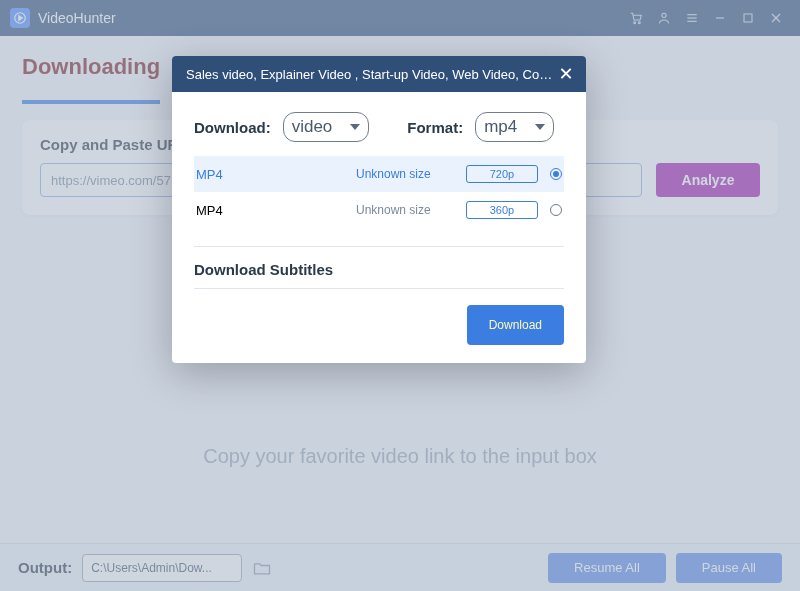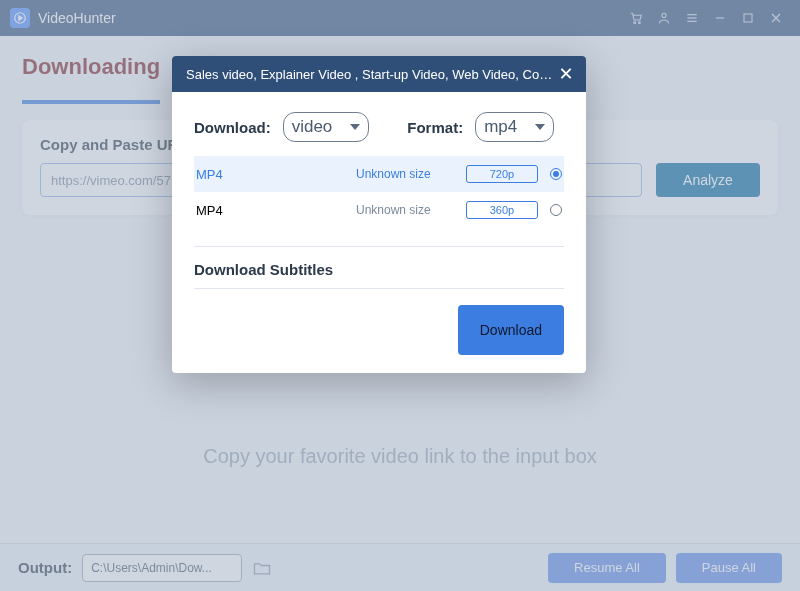"Analyze" .analyze-btn { background: #0369a1 -> #a21caf; font-weight: none -> bold }
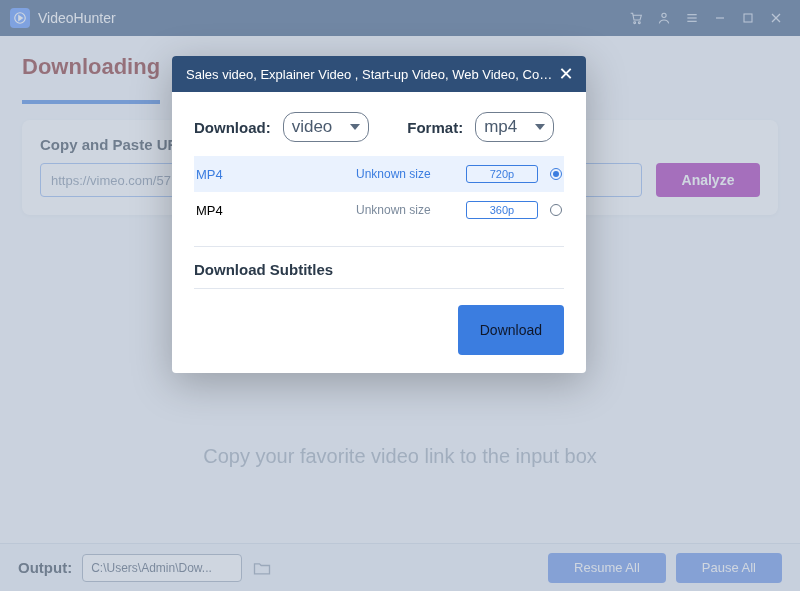"Download" .dl-btn { color: #0f172a -> #fef9c3; font-size: 14px -> 12px; height: 50px -> 40px }
